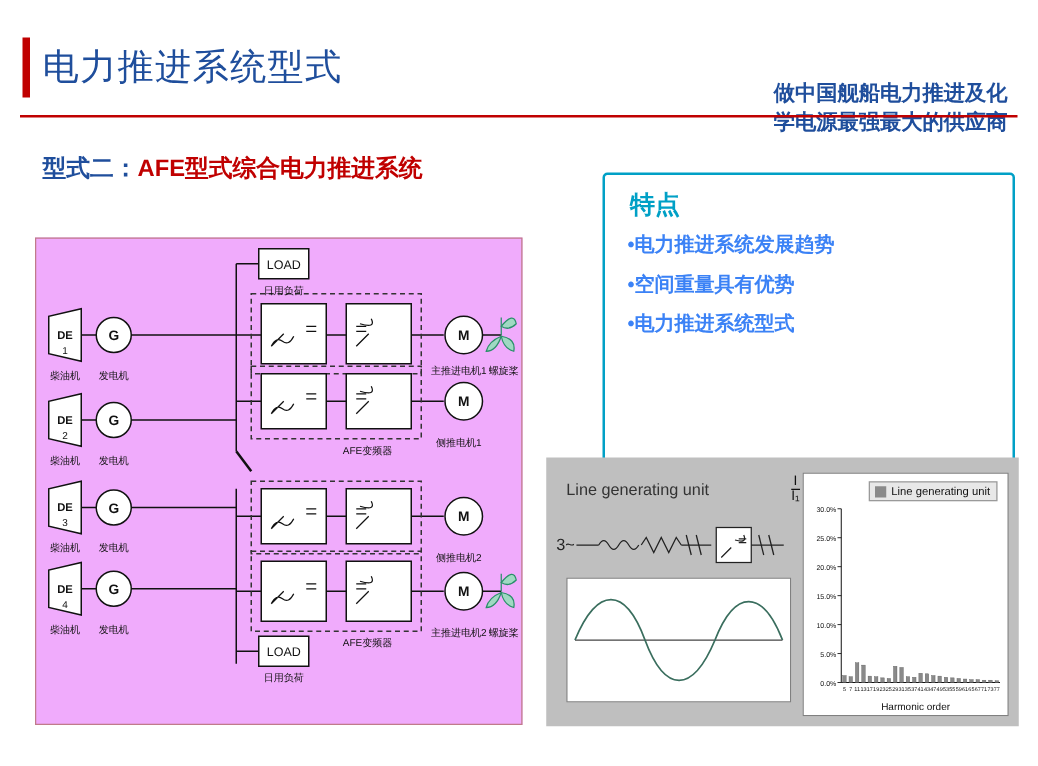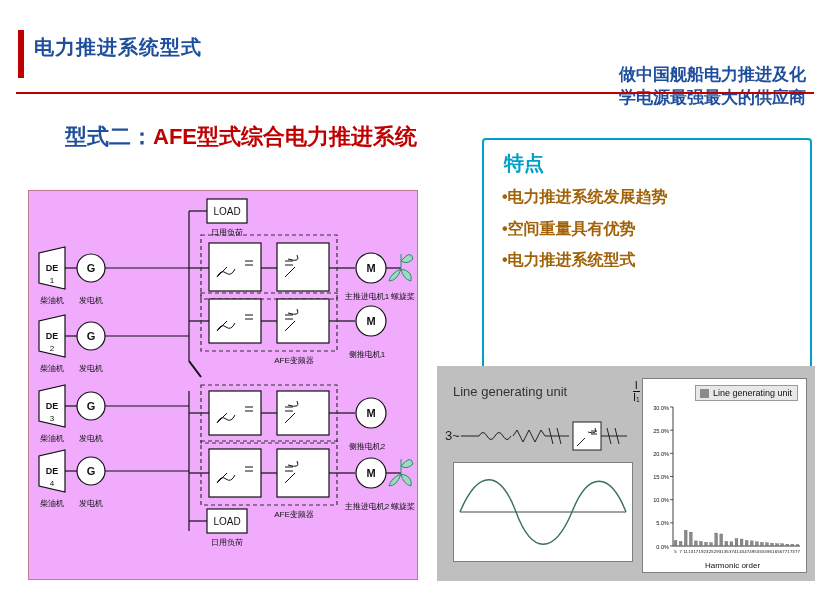"电力推进系统型式" .hdr-title { font-size: 20px -> 29px; font-weight: bold -> normal }
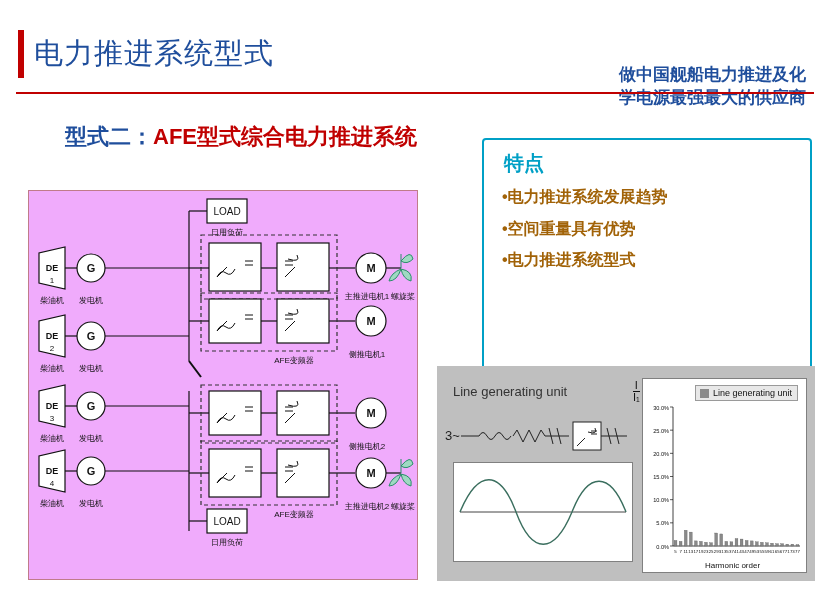"型式二：AFE型式综合电力推进系统" .subtitle { font-size: 22px -> 19px; margin-left: 31px -> none }
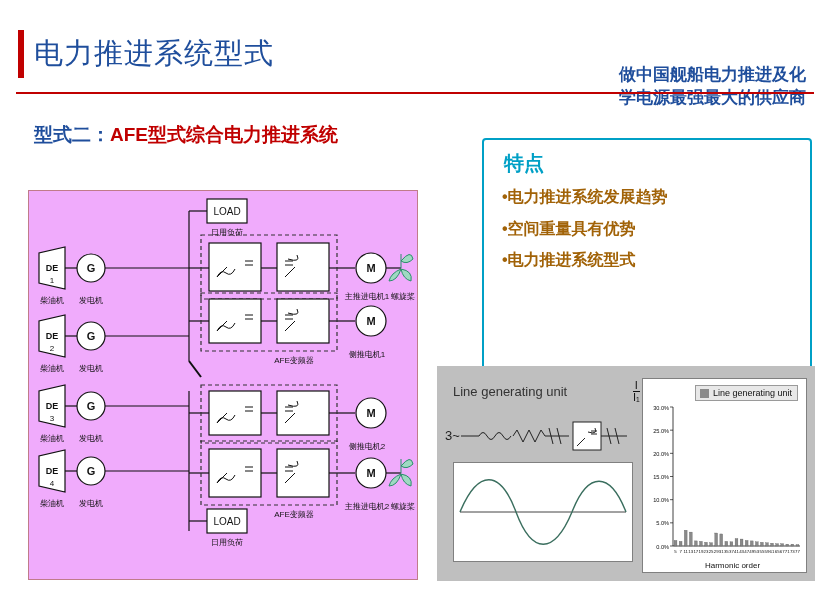"•电力推进系统发展趋势" .feature-item { color: #a16207 -> #3b82f6 }
